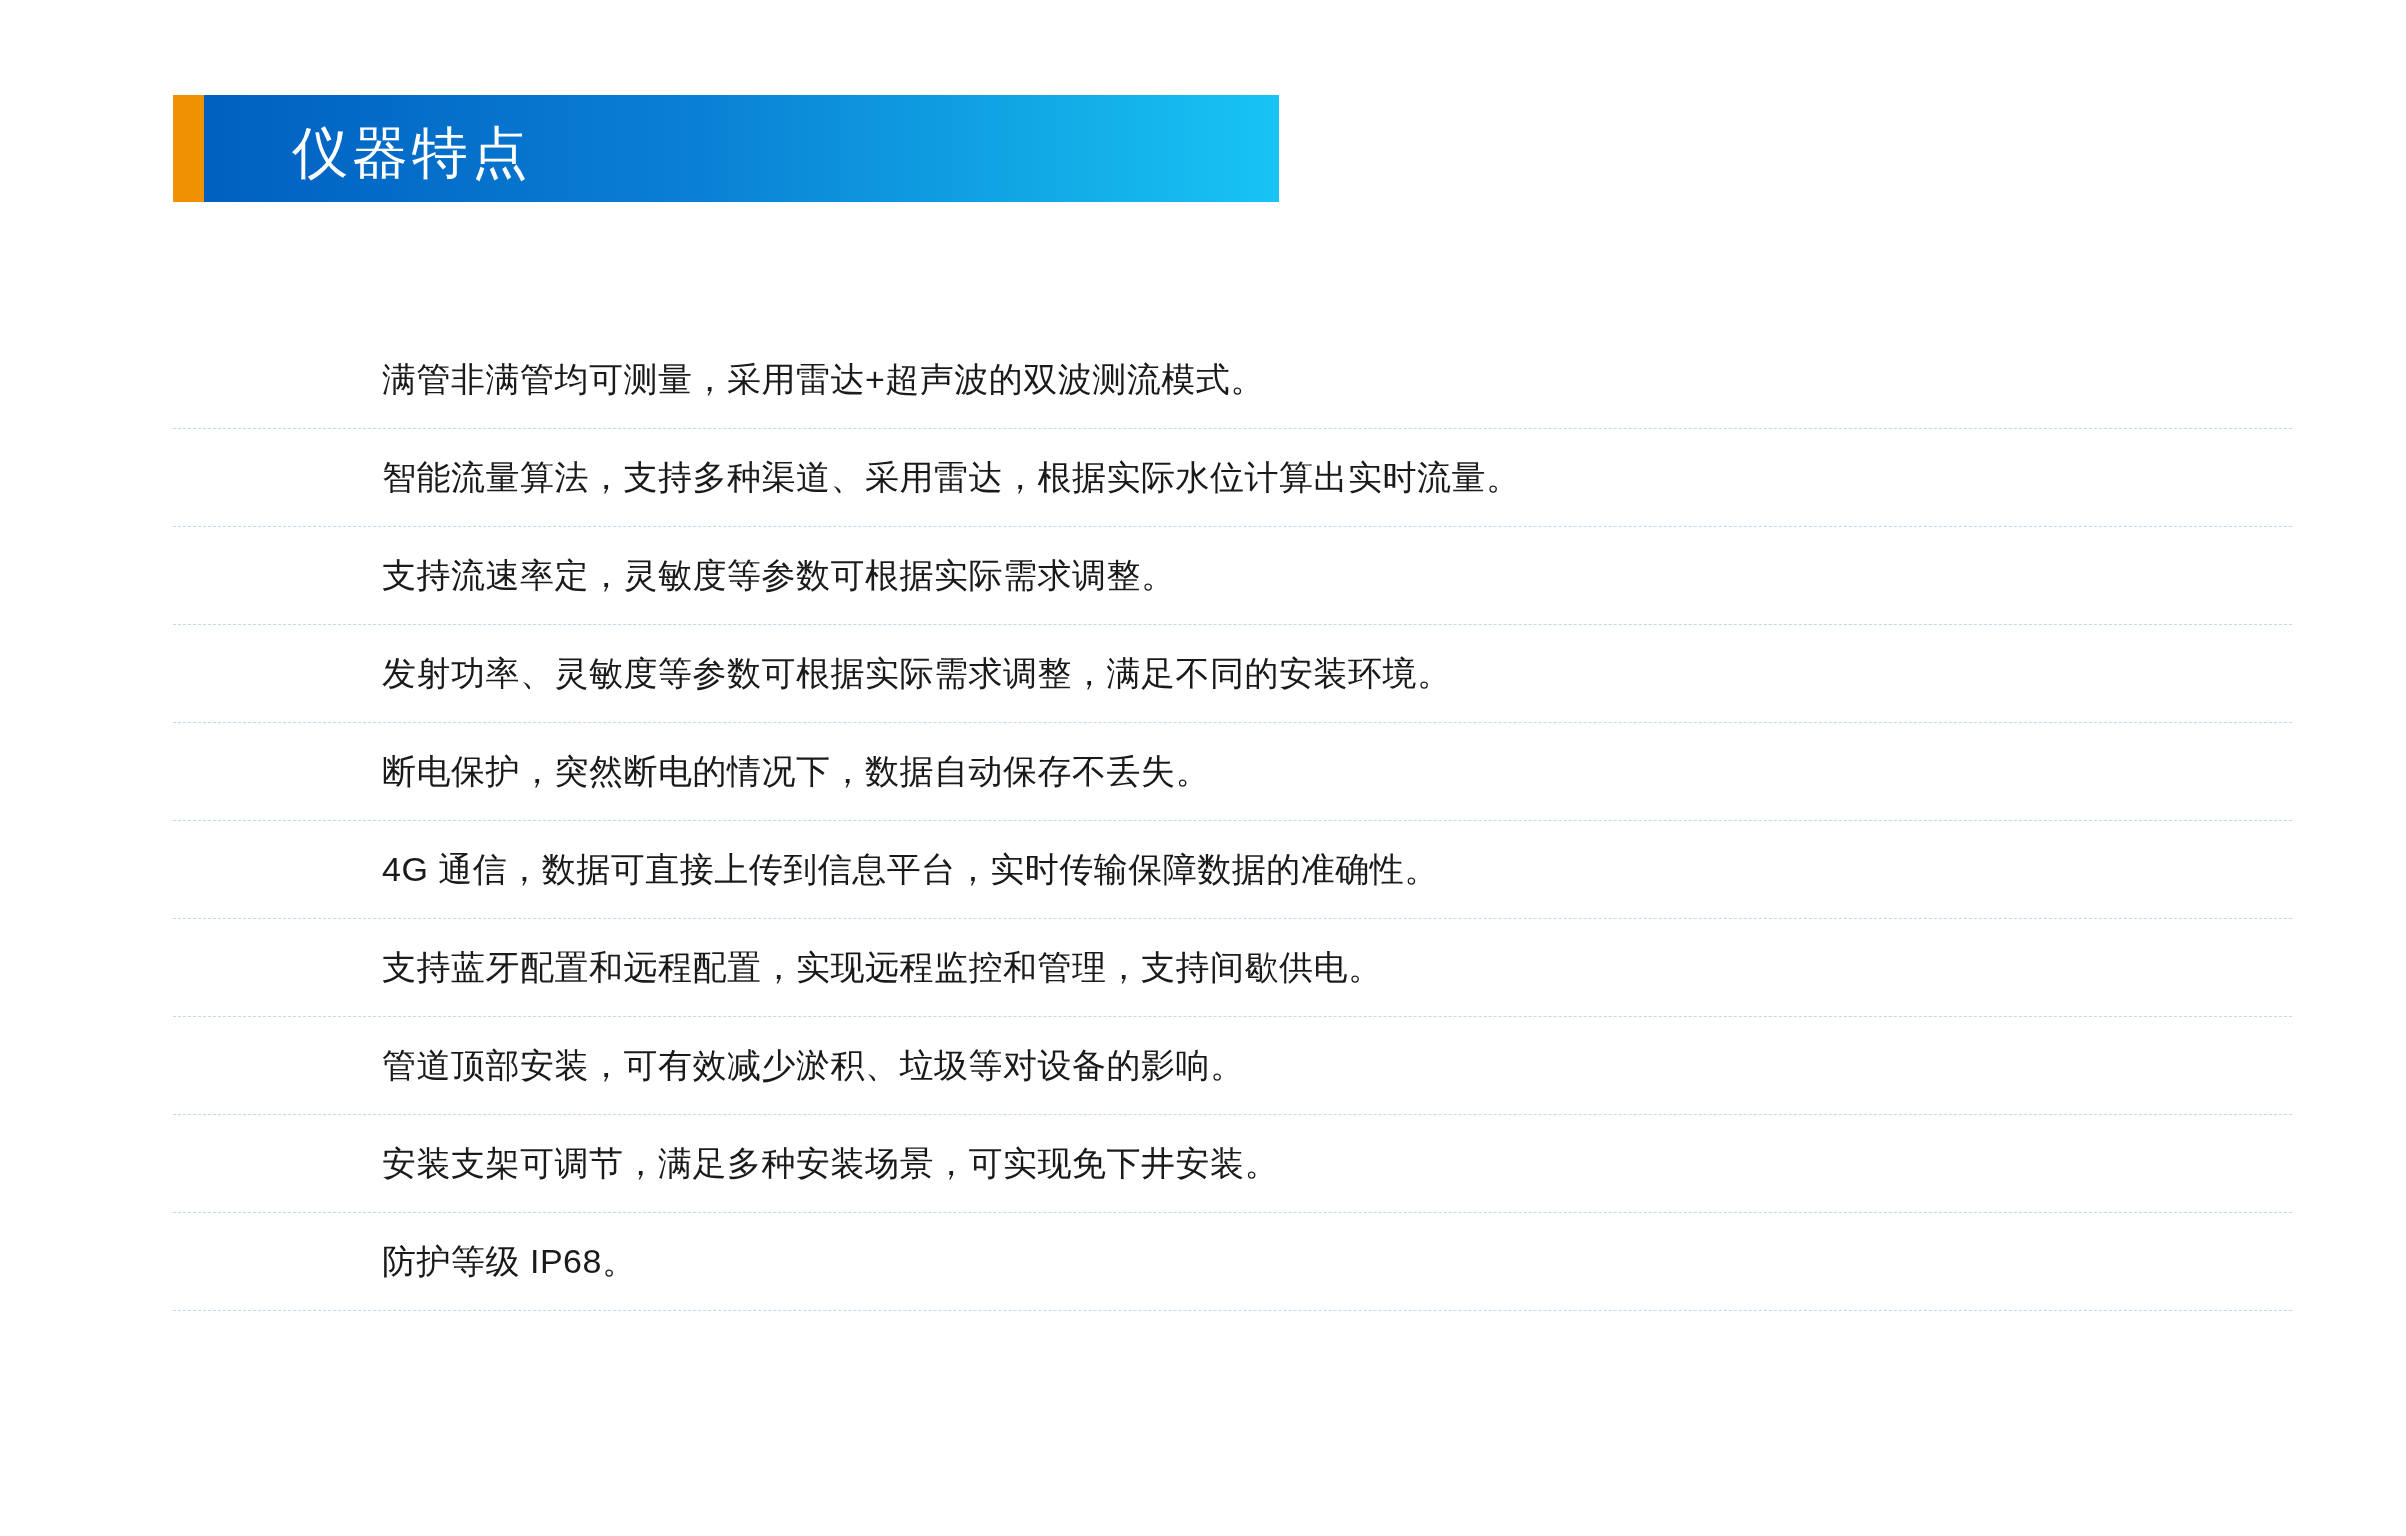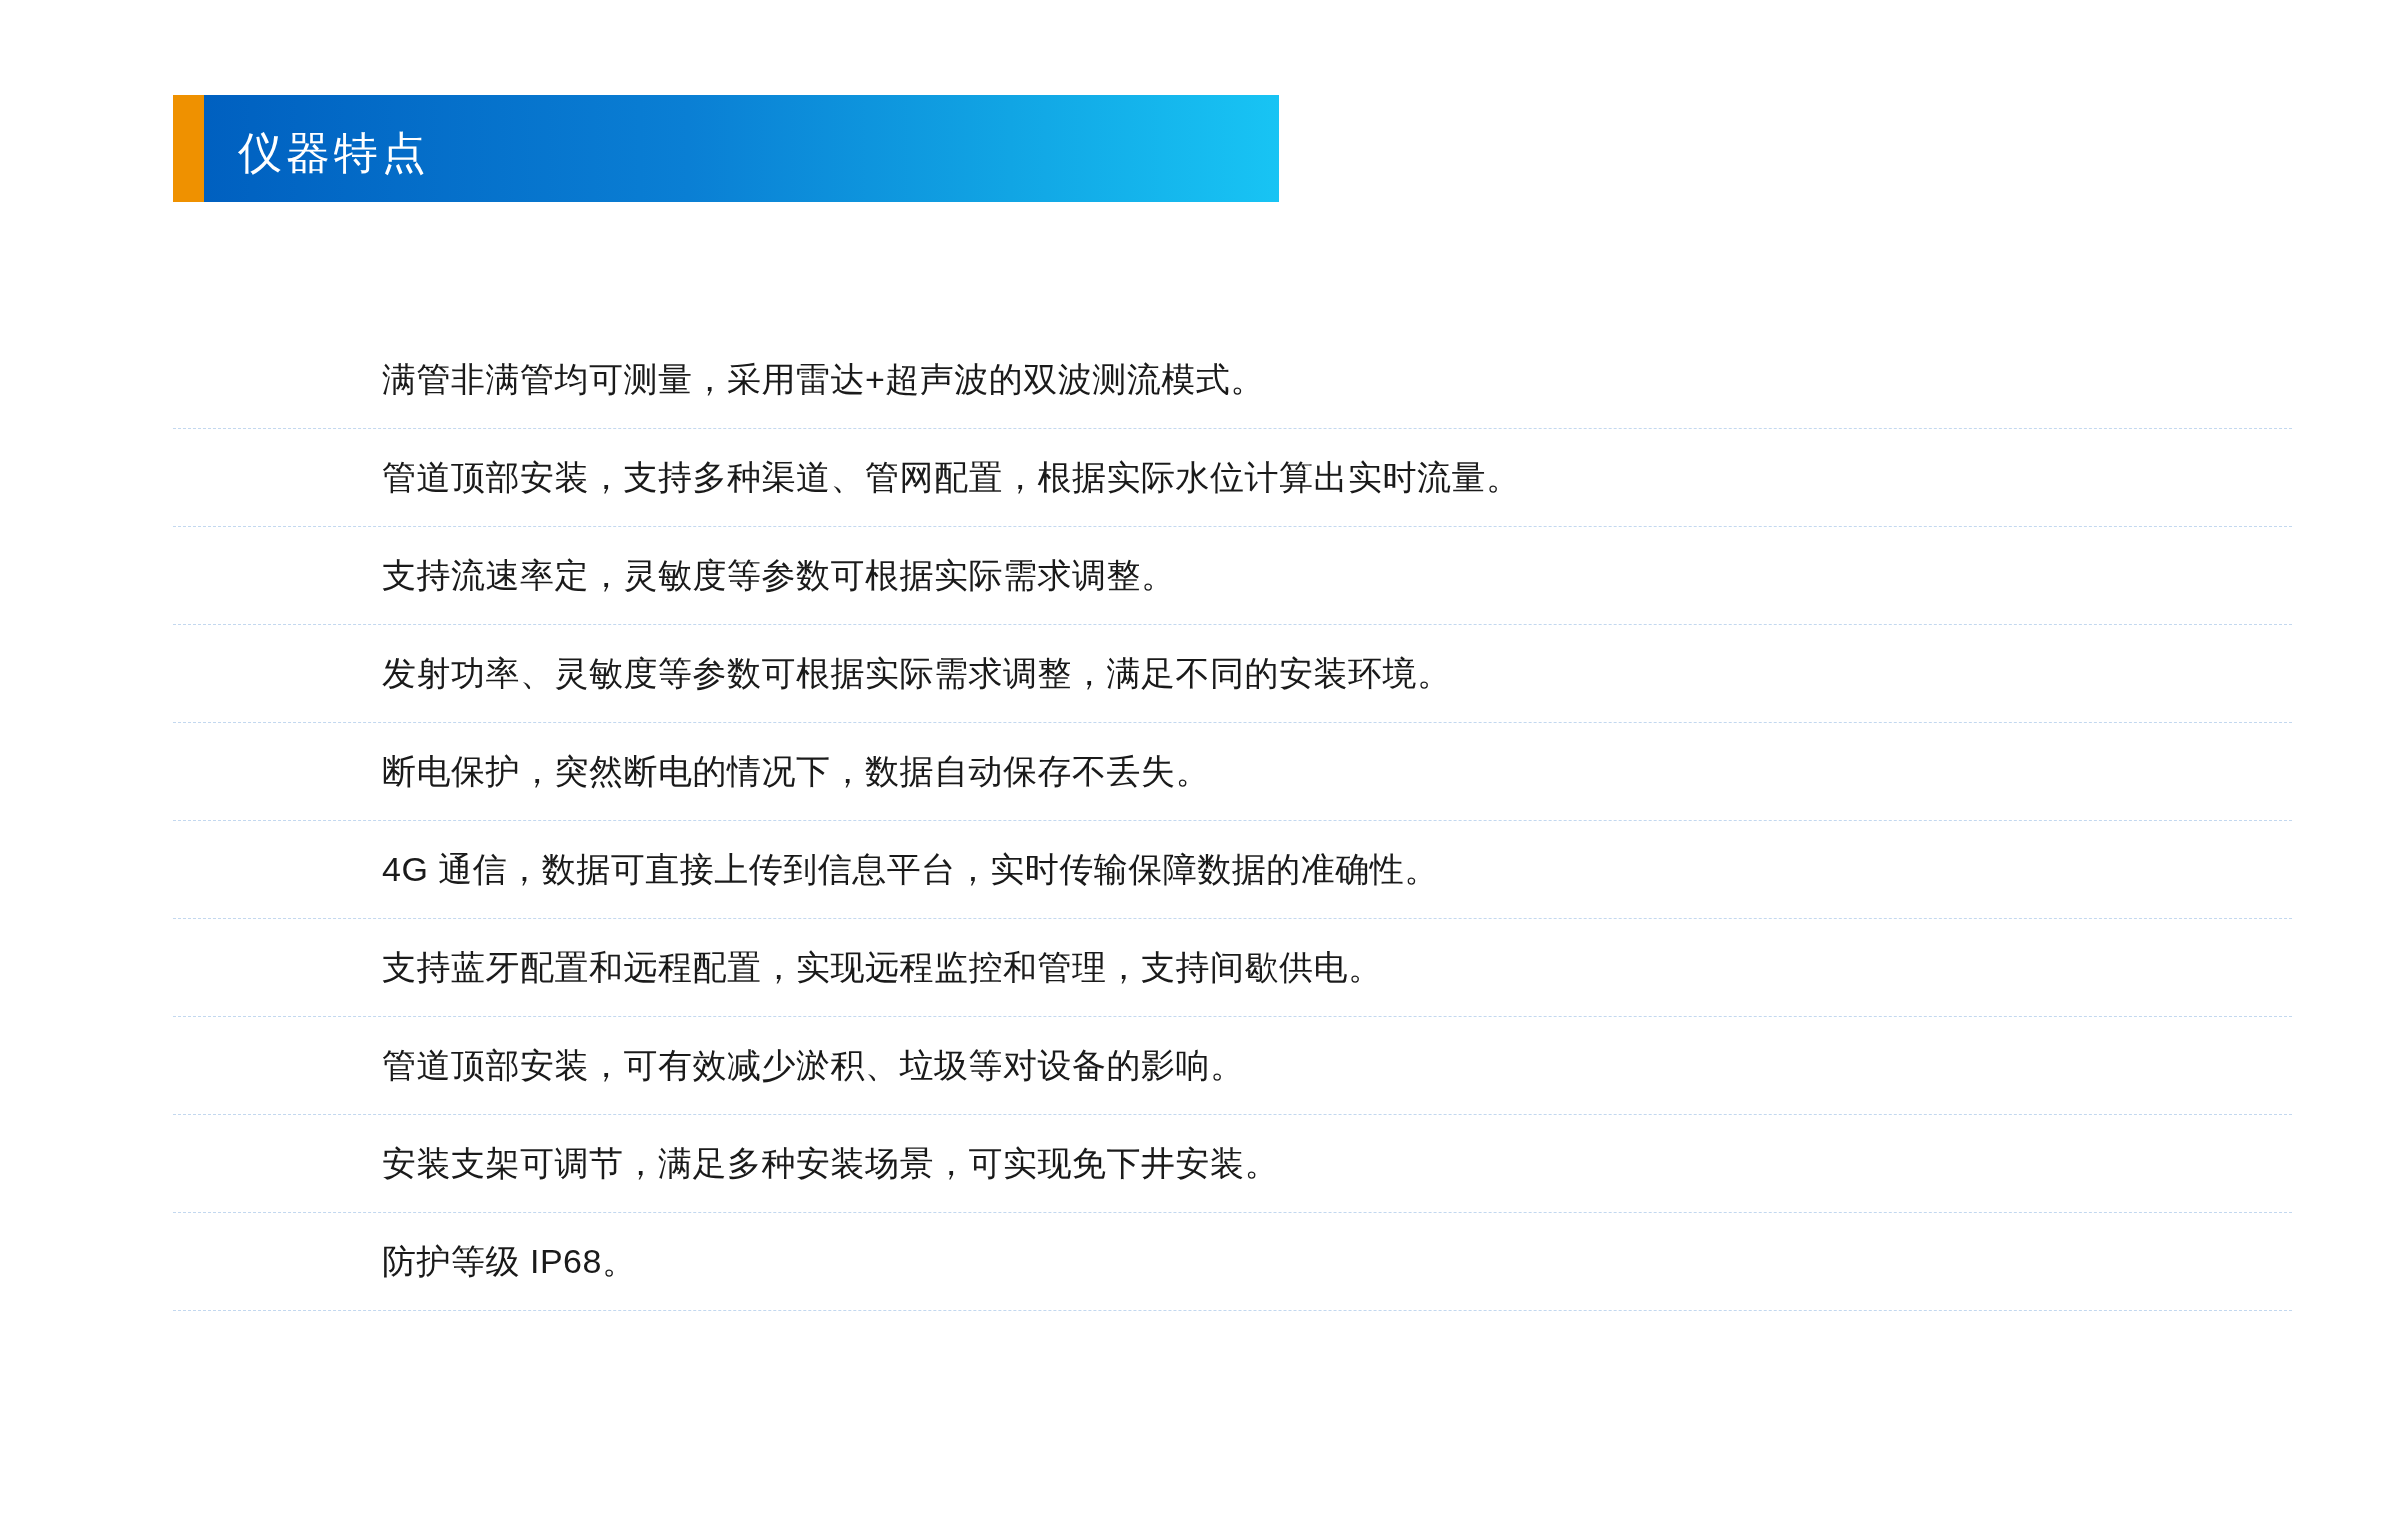"仪器特点" .title-text { font-size: 44px -> 56px; padding-left: 34px -> 88px }
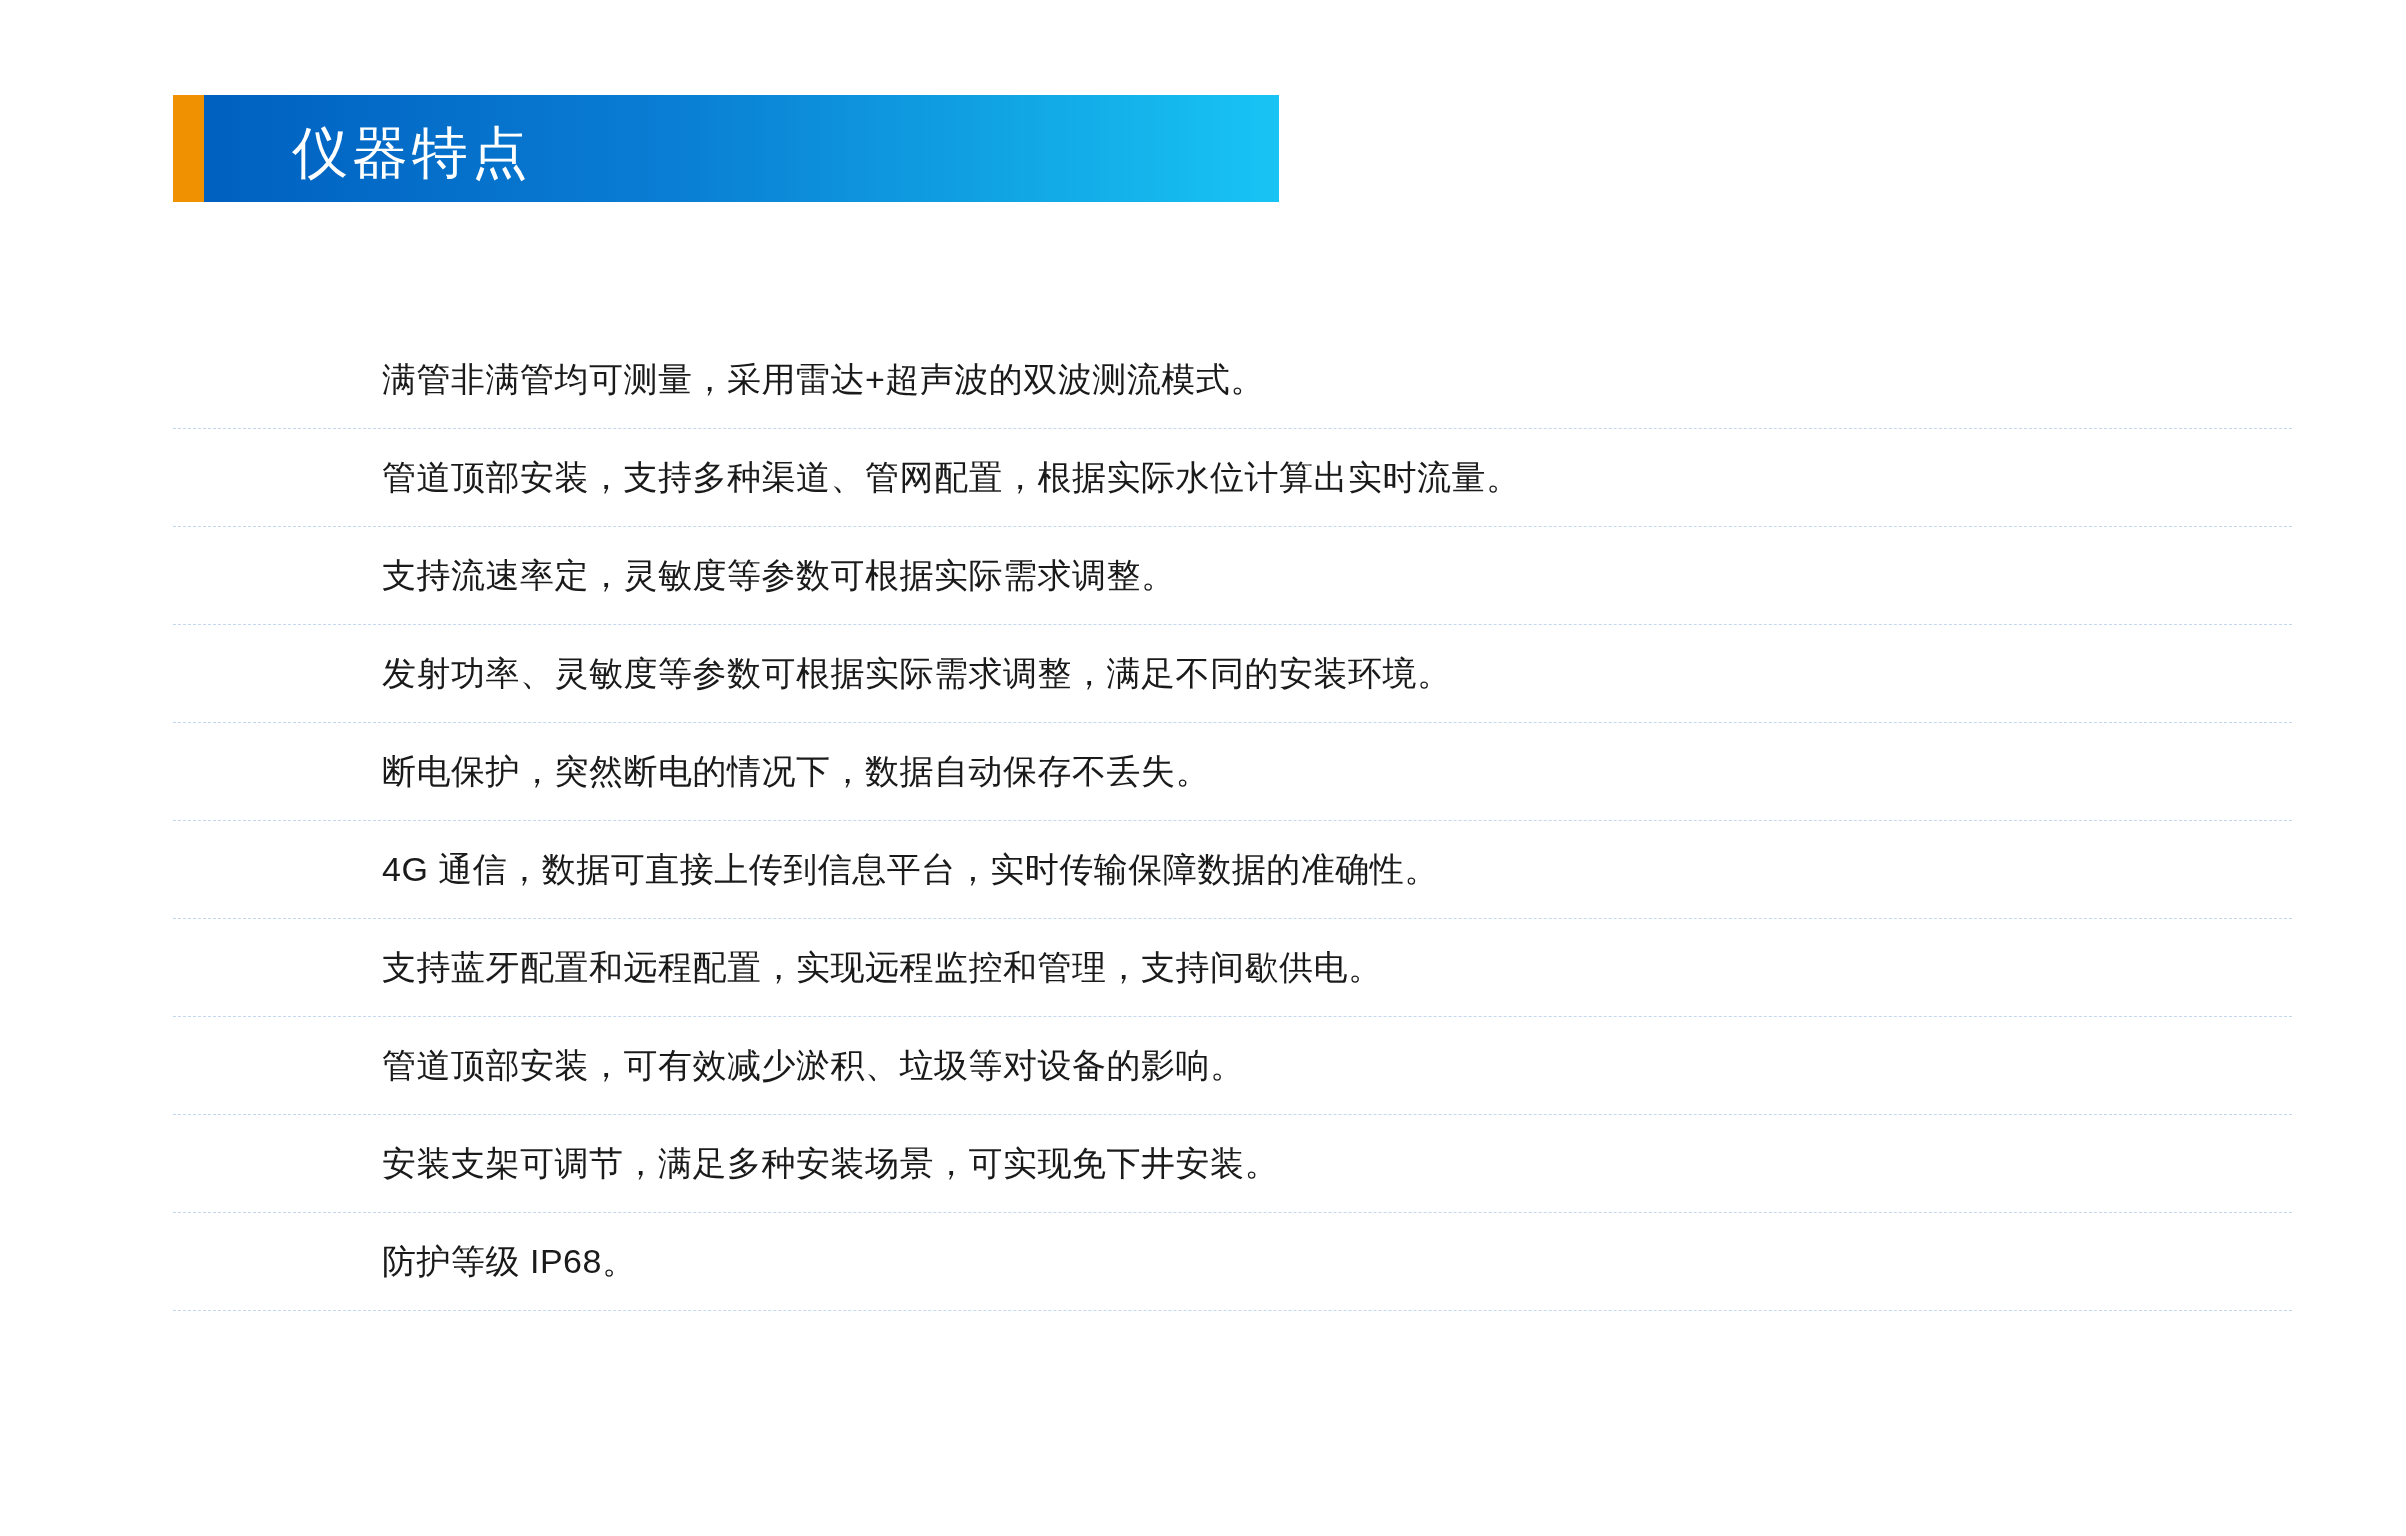"管道顶部安装，支持多种渠道、管网配置，根据实际水位计算出实时流量。" div.feature-text { text: 管道顶部安装，支持多种渠道、管网配置 -> 智能流量算法，支持多种渠道、采用雷达 }
